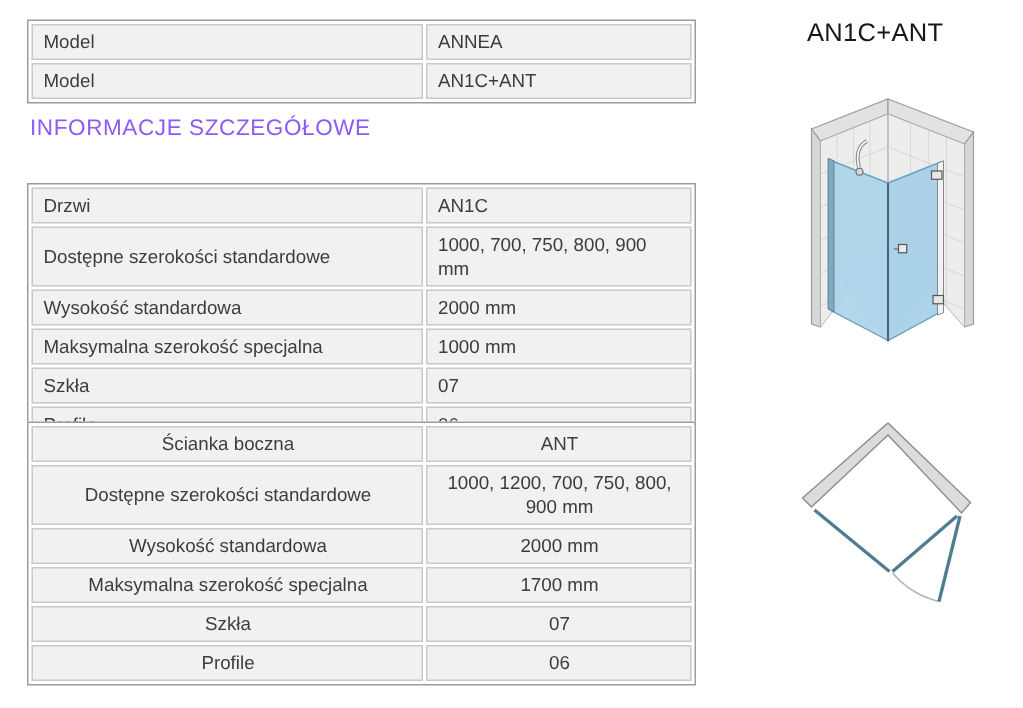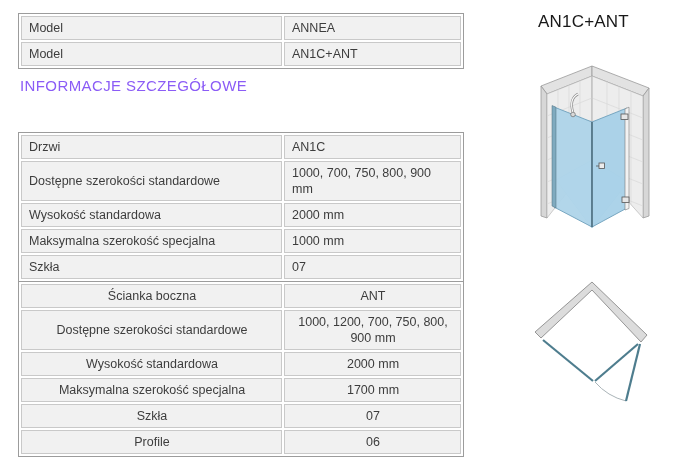"Drzwi" #t-door { top: 132px -> 122px }
